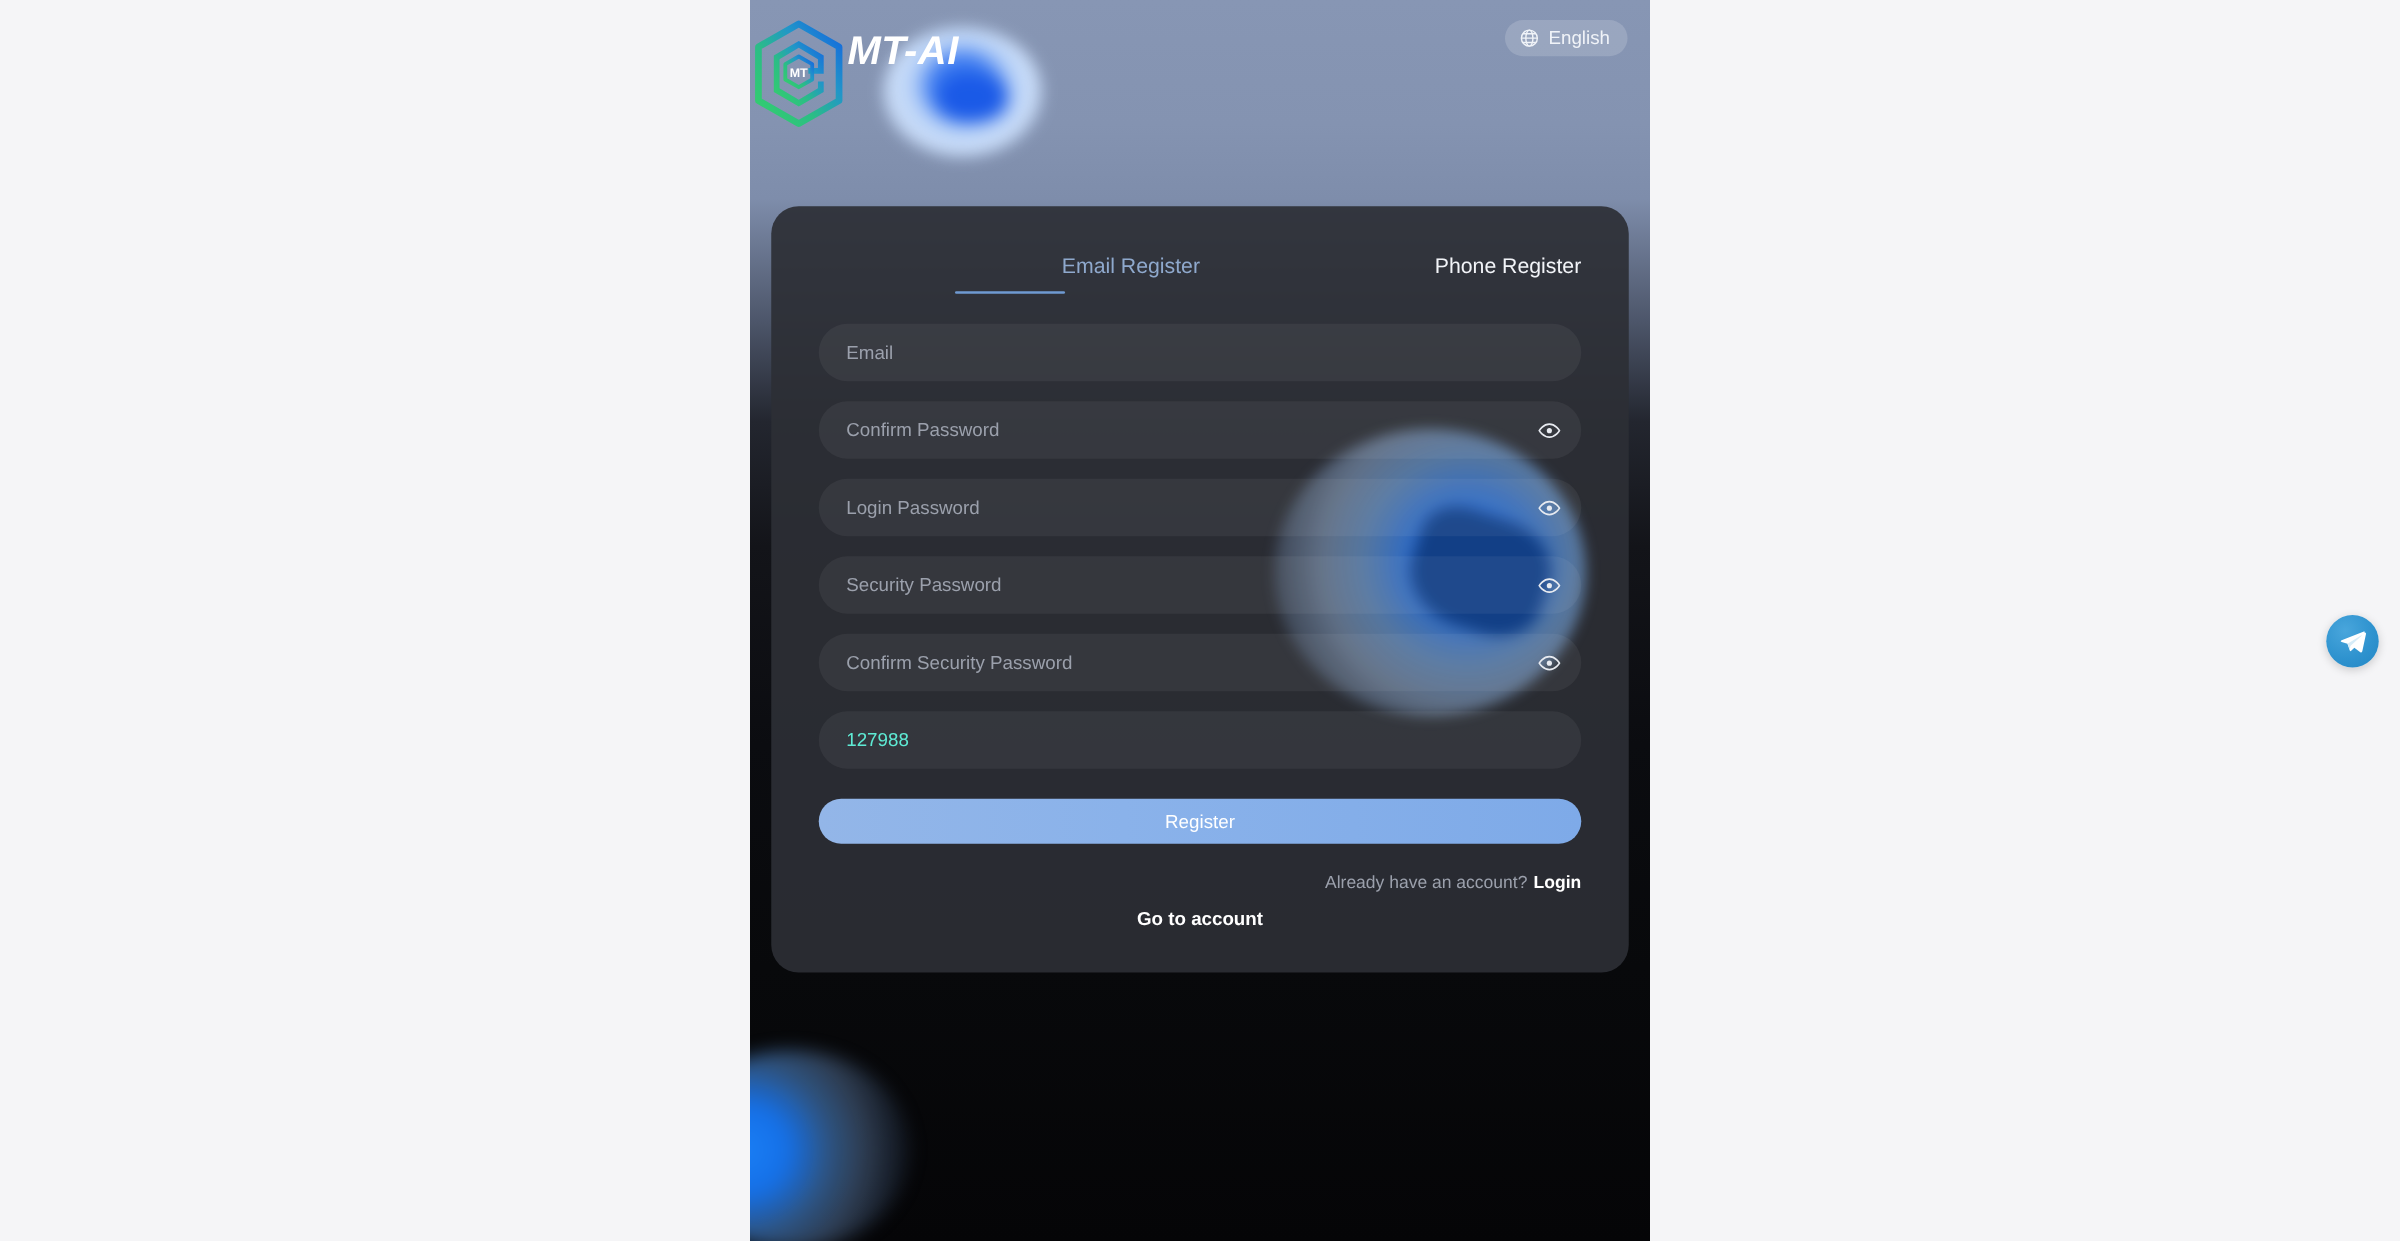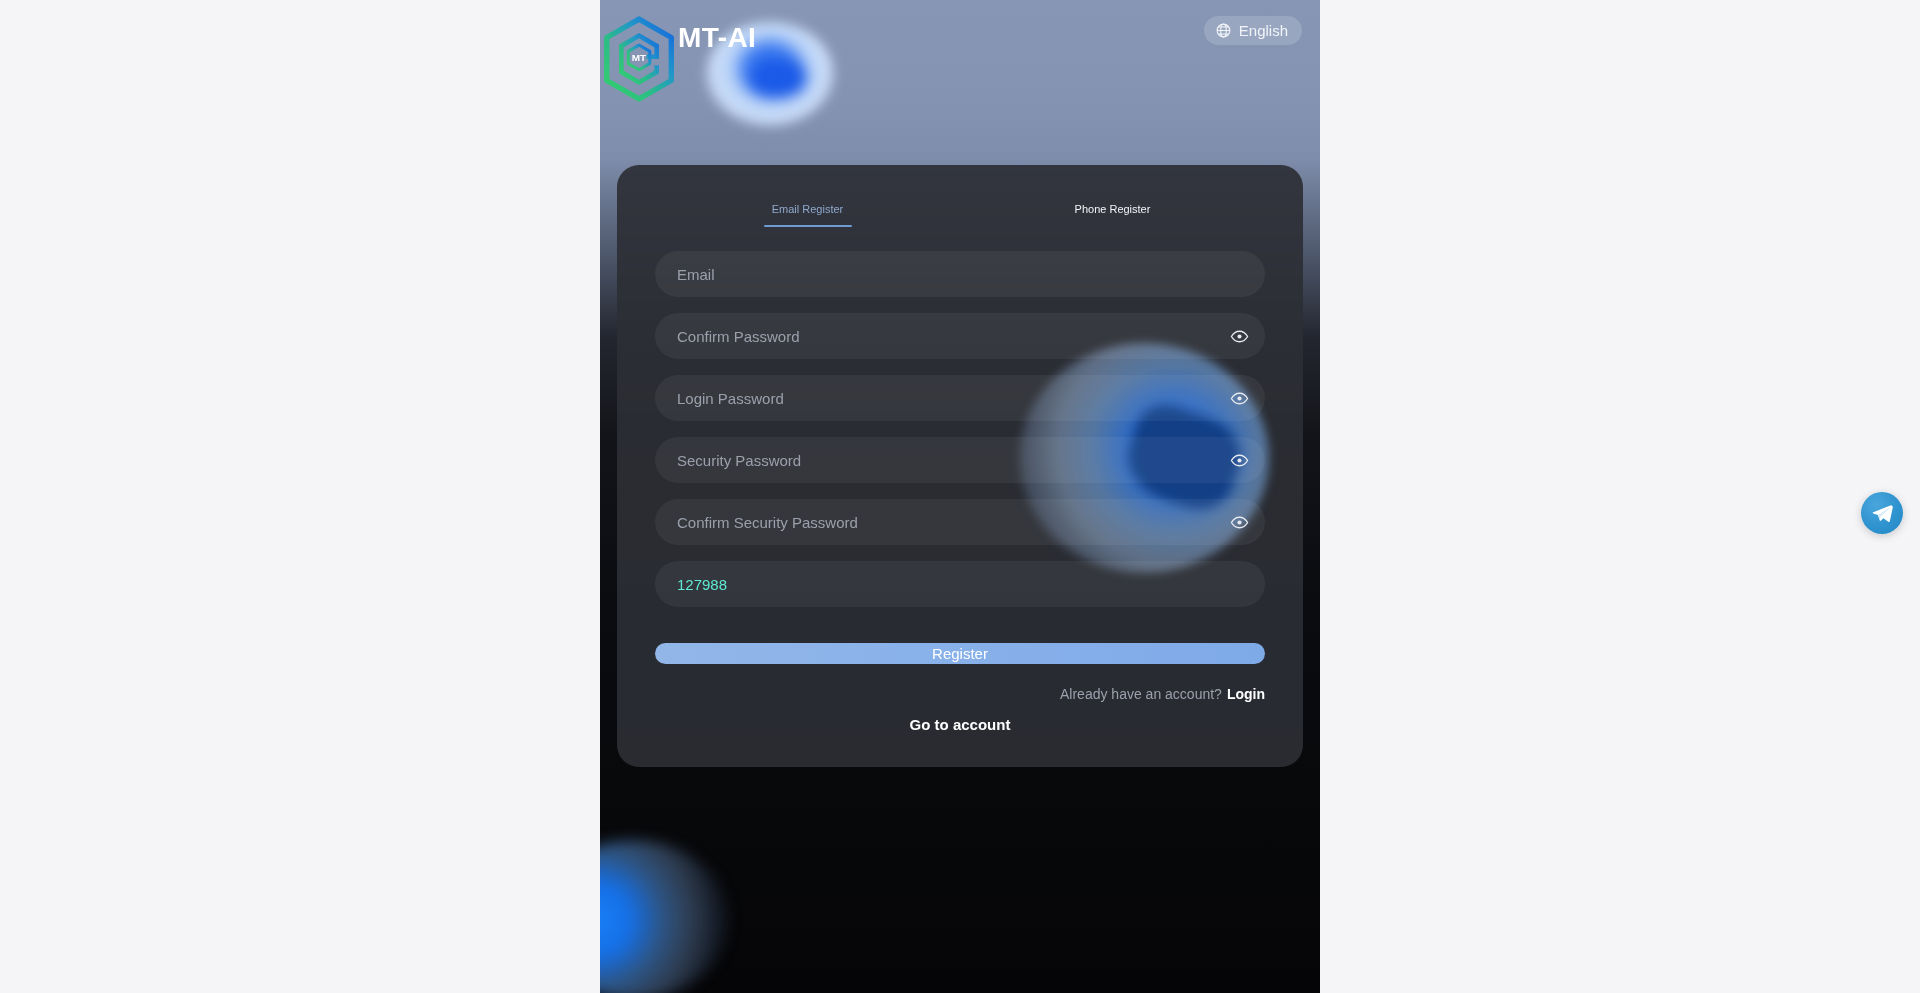"MT-AI" .brand-name { font-size: 28px -> 32px; font-style: none -> italic }
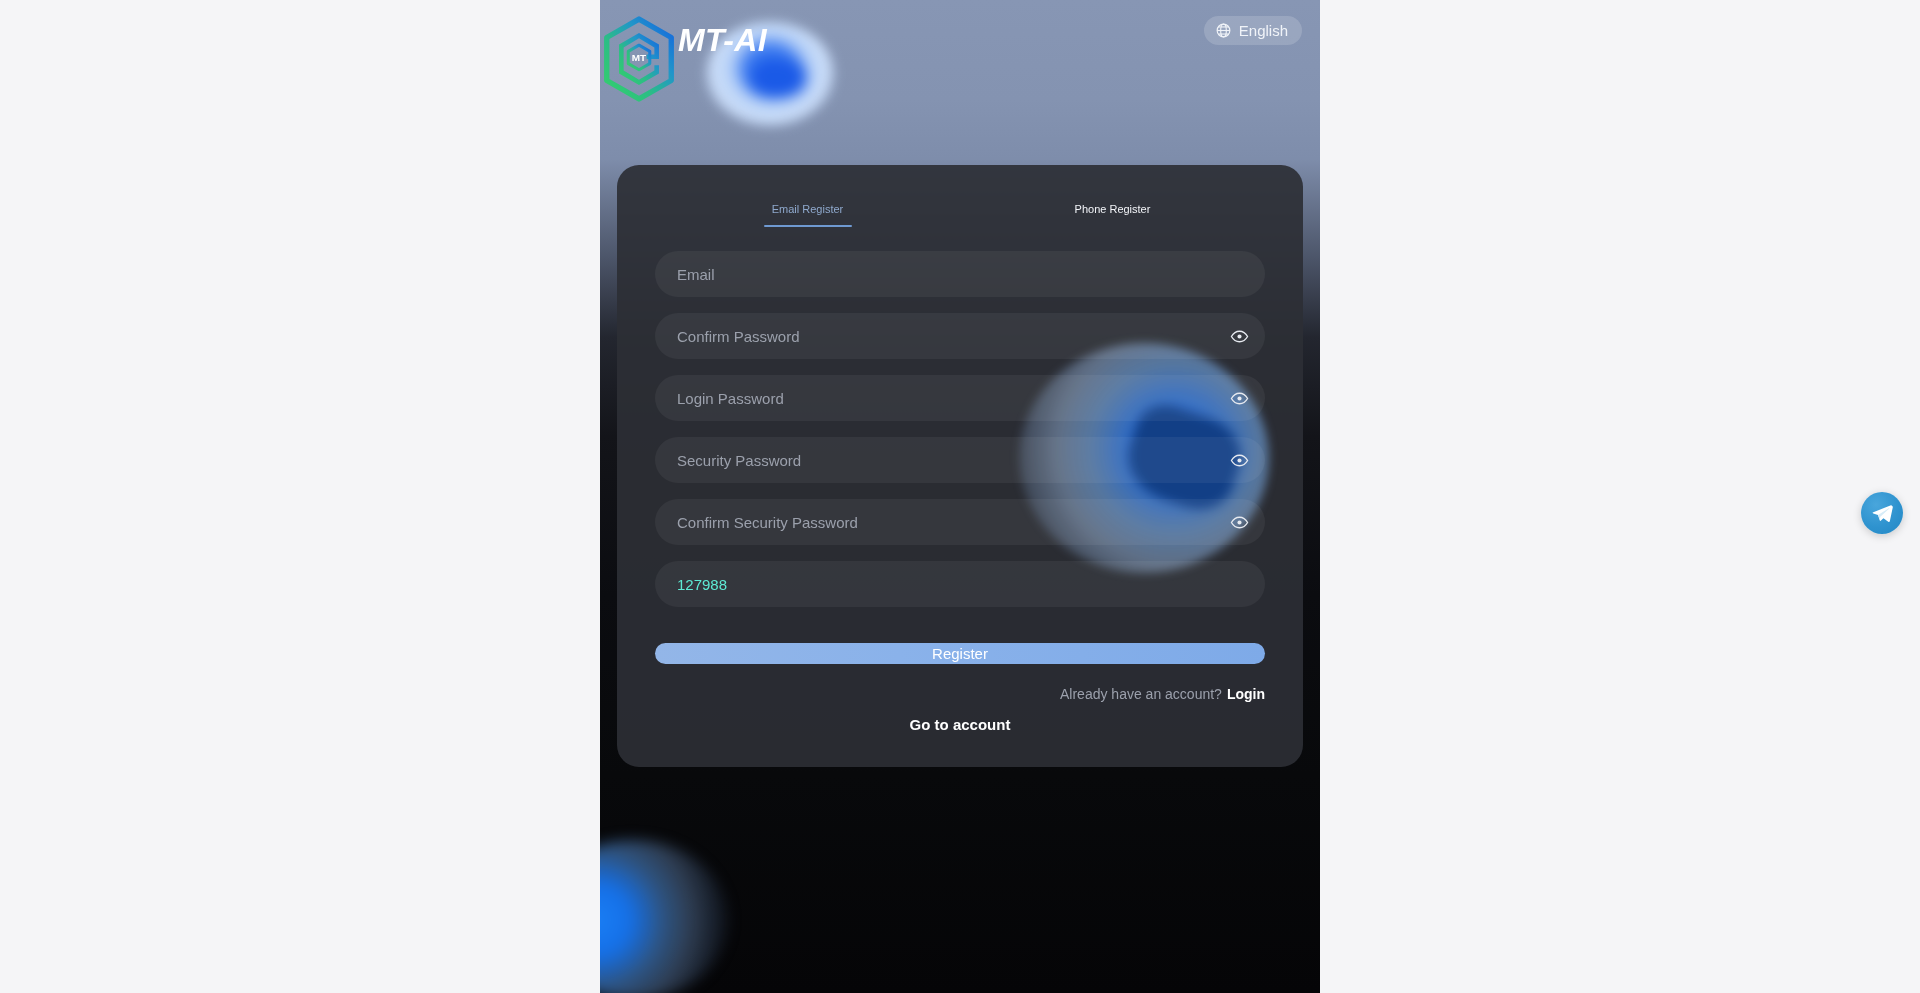"Email Register" .tab { font-size: 11px -> 17px; text-align: center -> right }
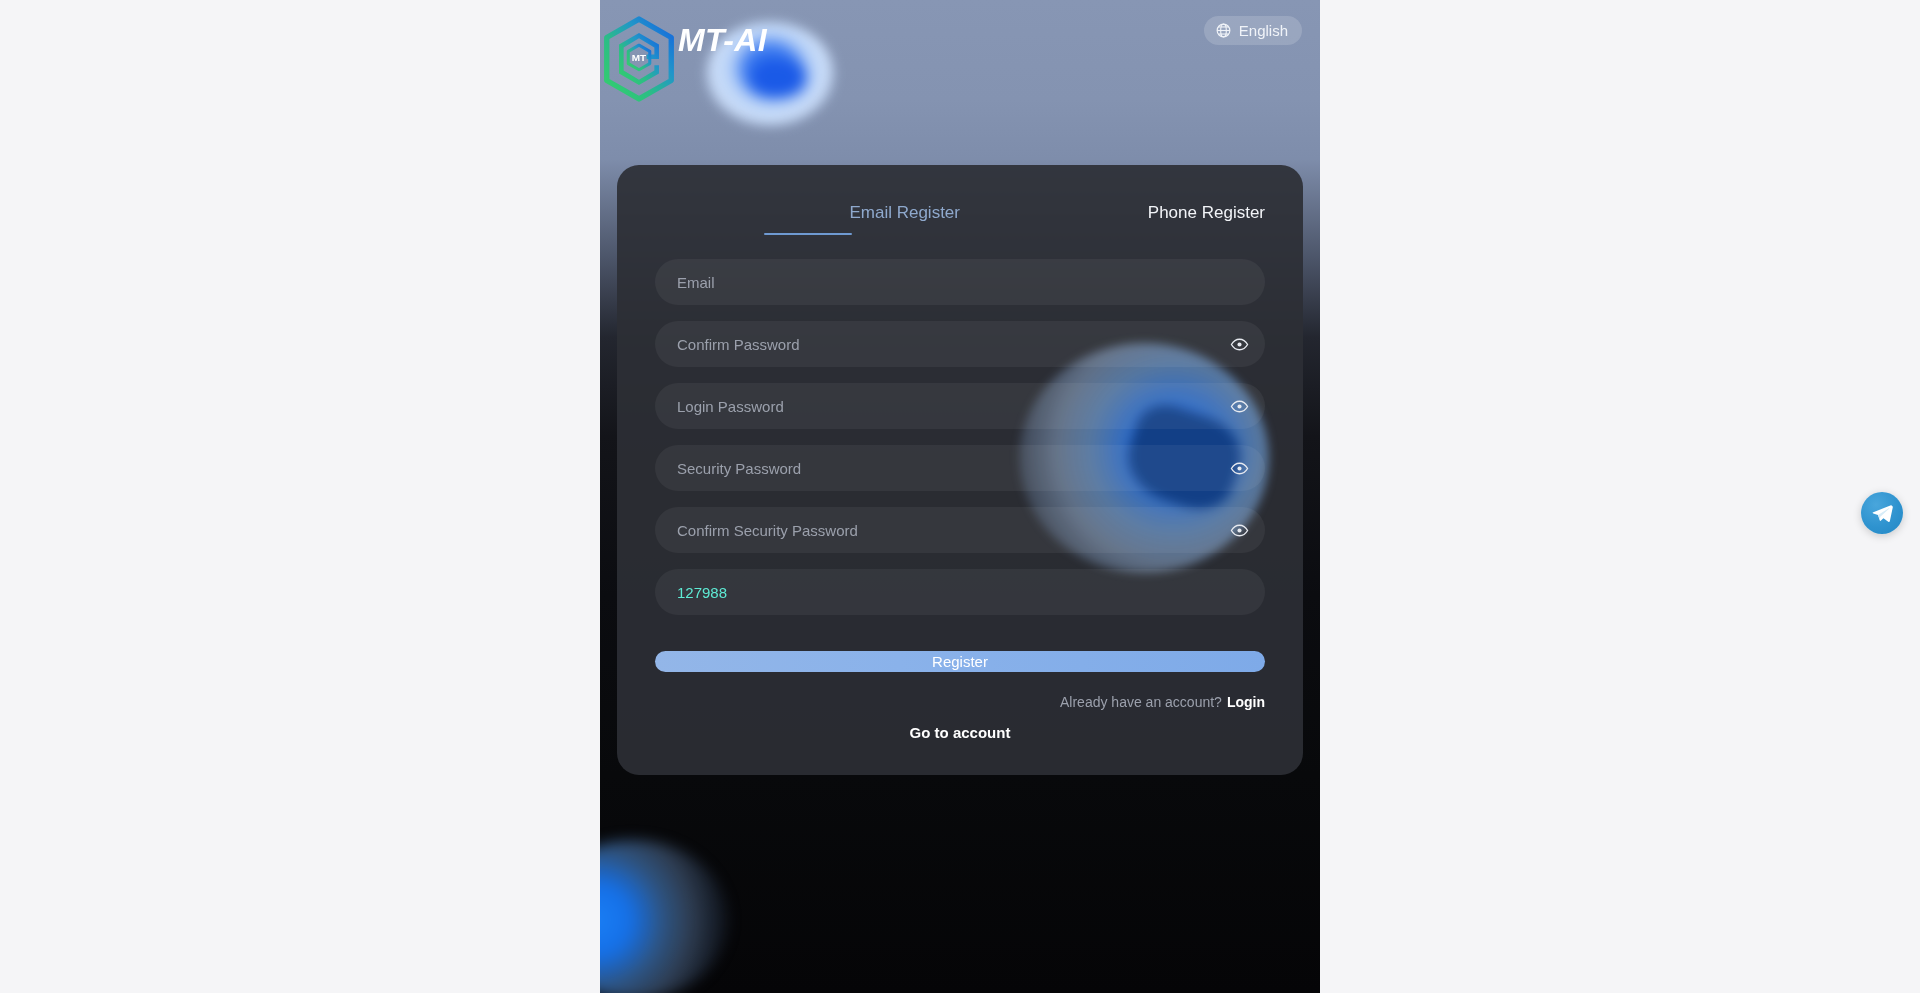"Register" .submit { height: 21px -> 36px; margin-top: 20px -> 8px }
